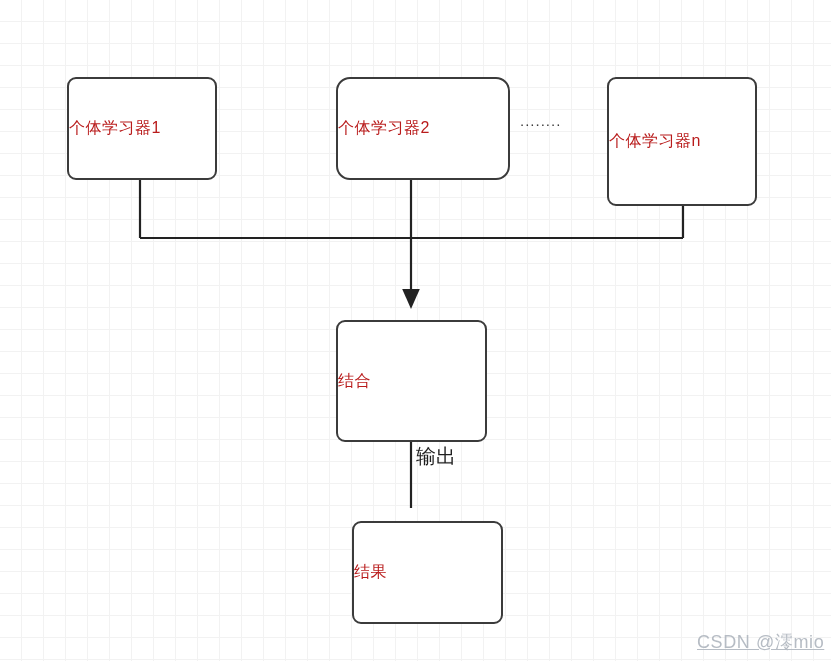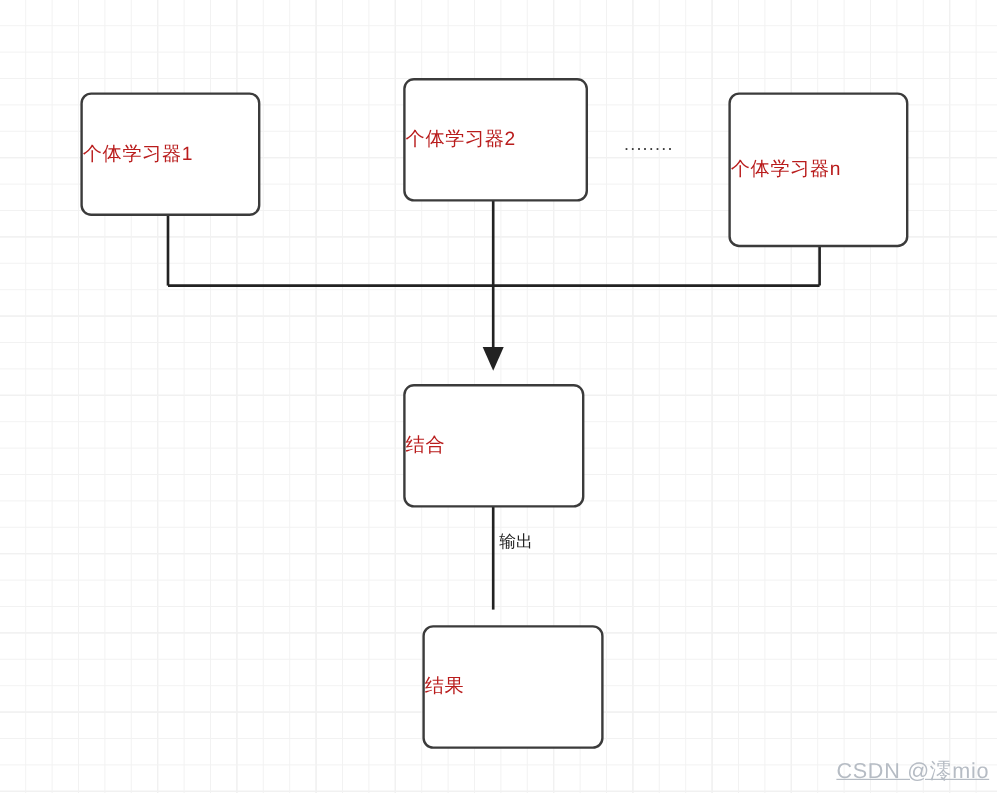"个体学习器2" div.node { border-radius: none -> 14px; top: 52px -> 64px; width: 154px -> 174px }
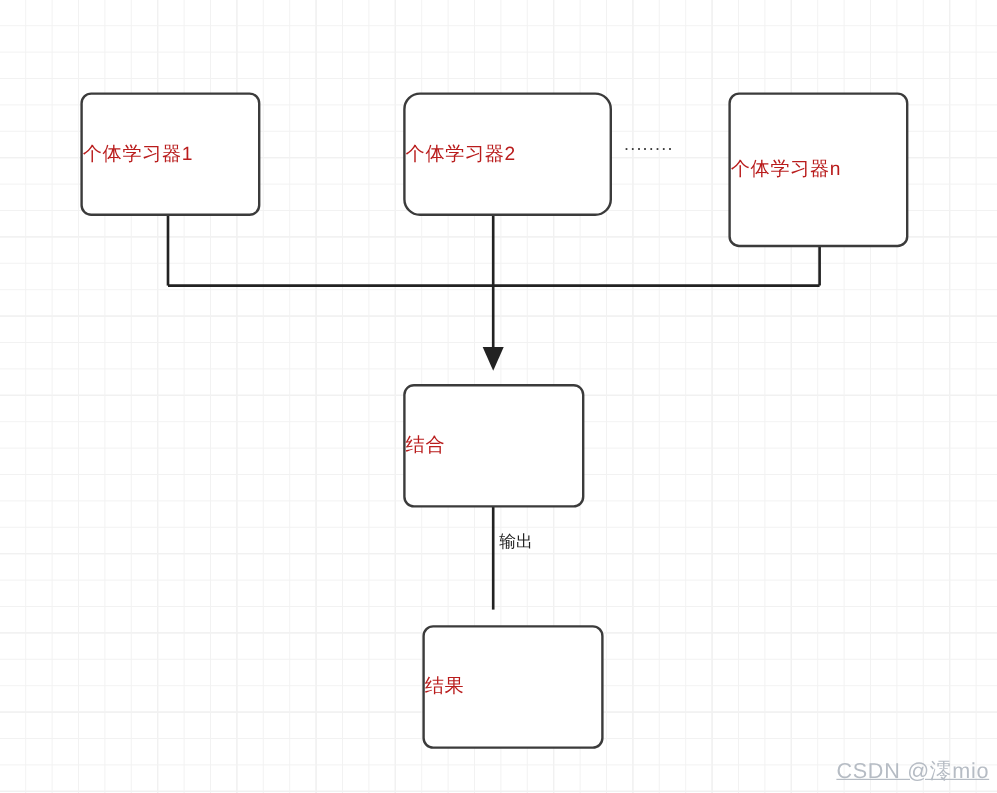"结合" div.node { height: 103px -> 122px }
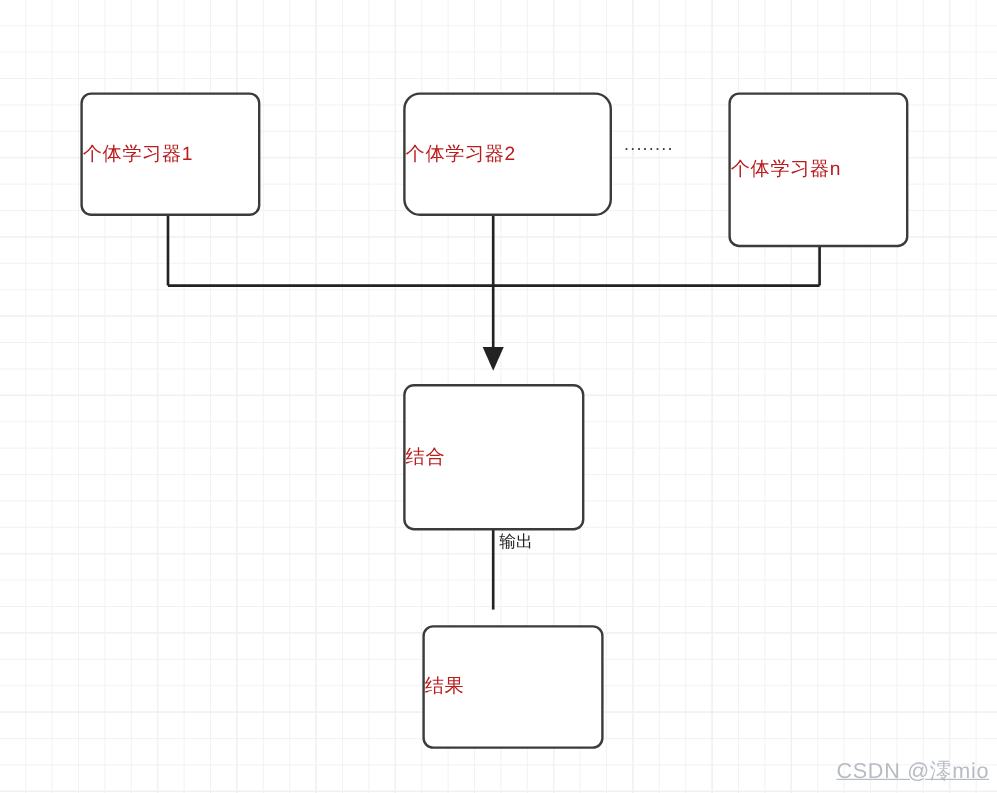"输出" .edge-label { font-size: 14px -> 20px }
